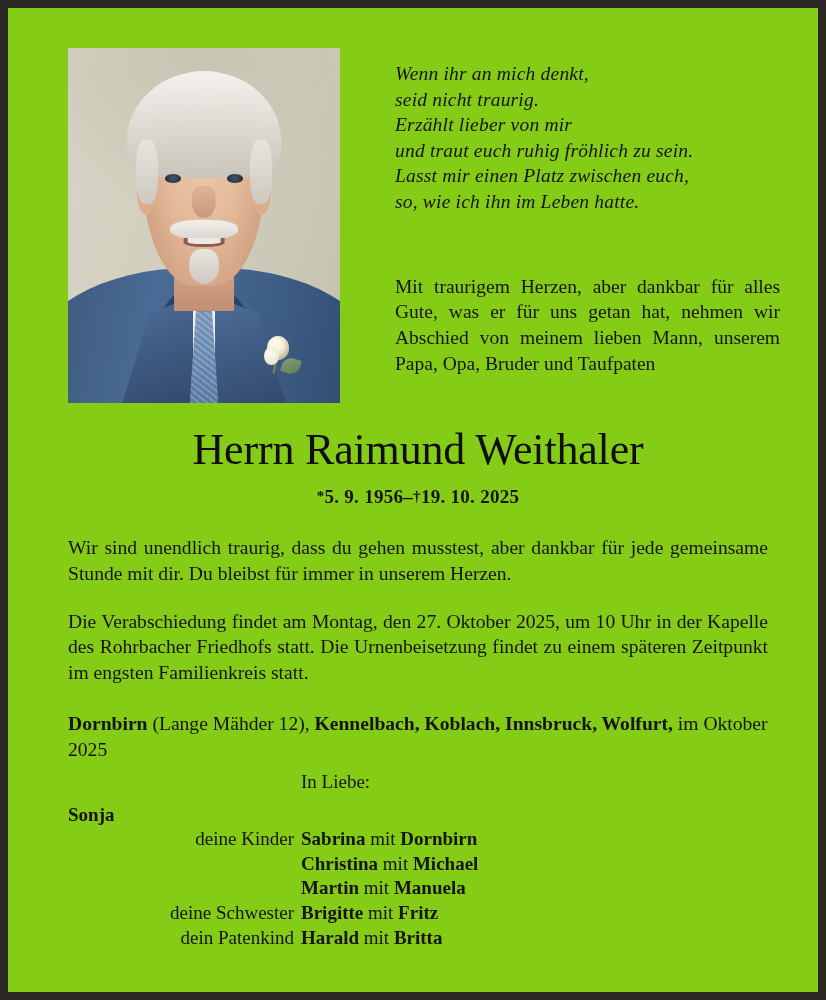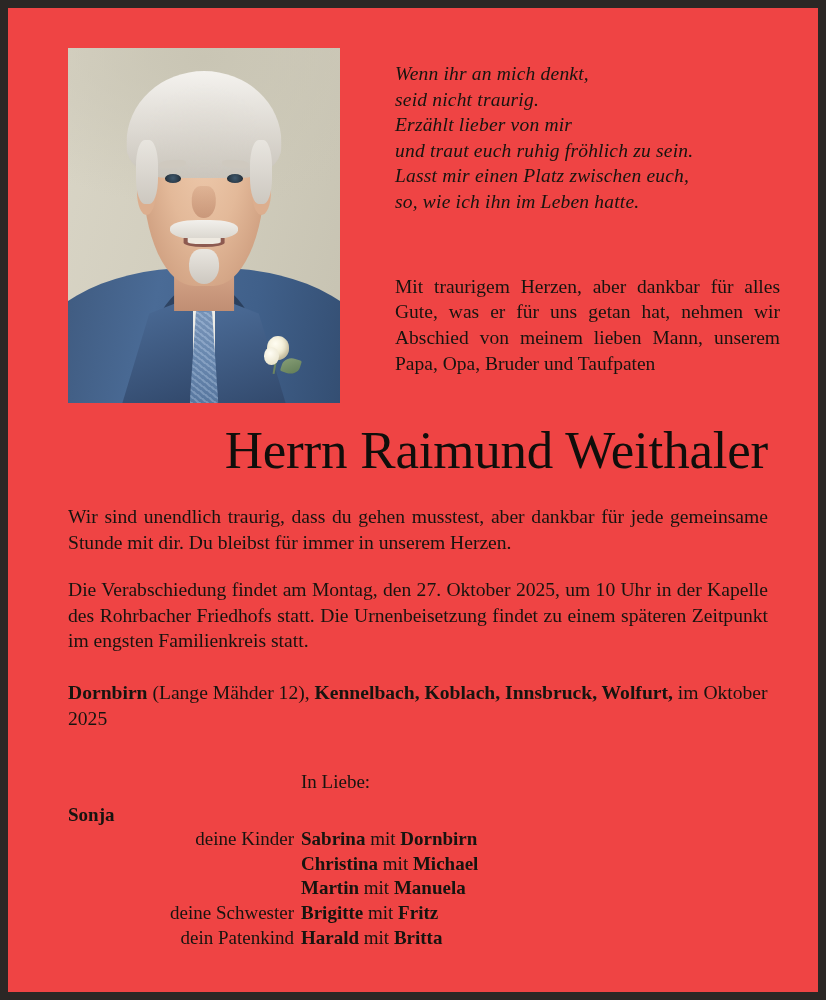"Wenn ihr an mich denkt," .sheet { background: #ef4444 -> #84cc16 }
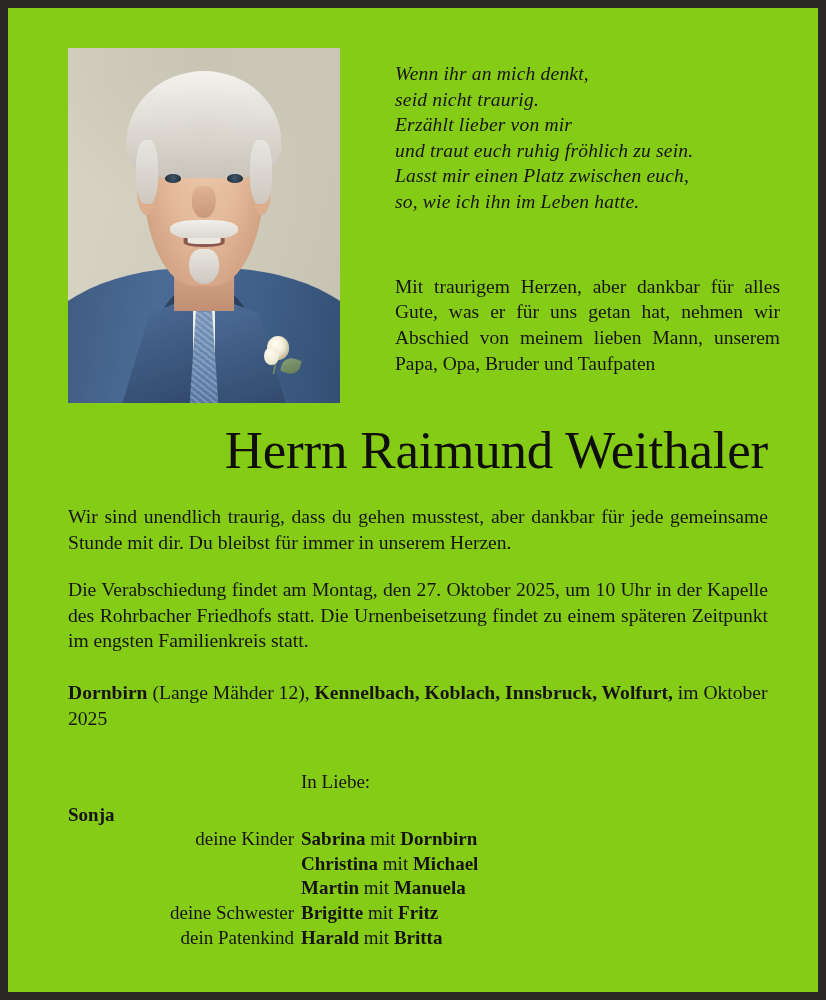"Herrn Raimund Weithaler" .name { font-size: 53px -> 44px; text-align: right -> center }
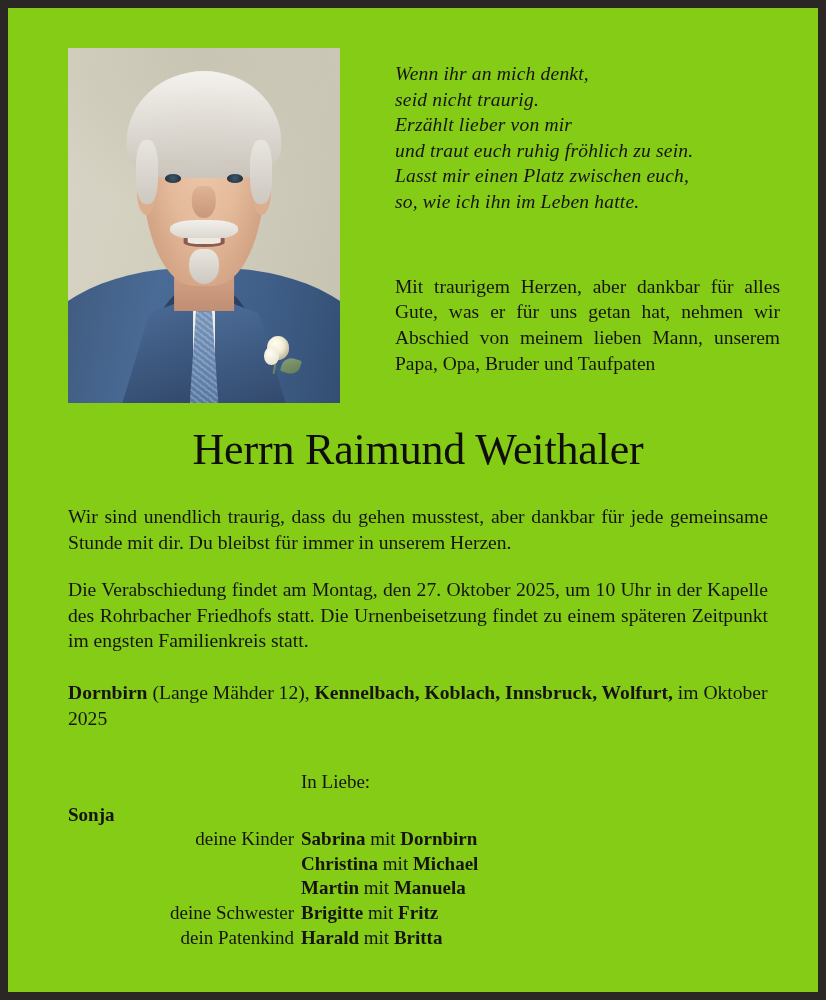"*5. 9. 1956–†19. 10. 2025" div.dates { html: none -> <div> <span>*</span><span>5. 9. 1956</span><span>–</span><span>†</span><span>19. 10. 2025</span> </div> }
